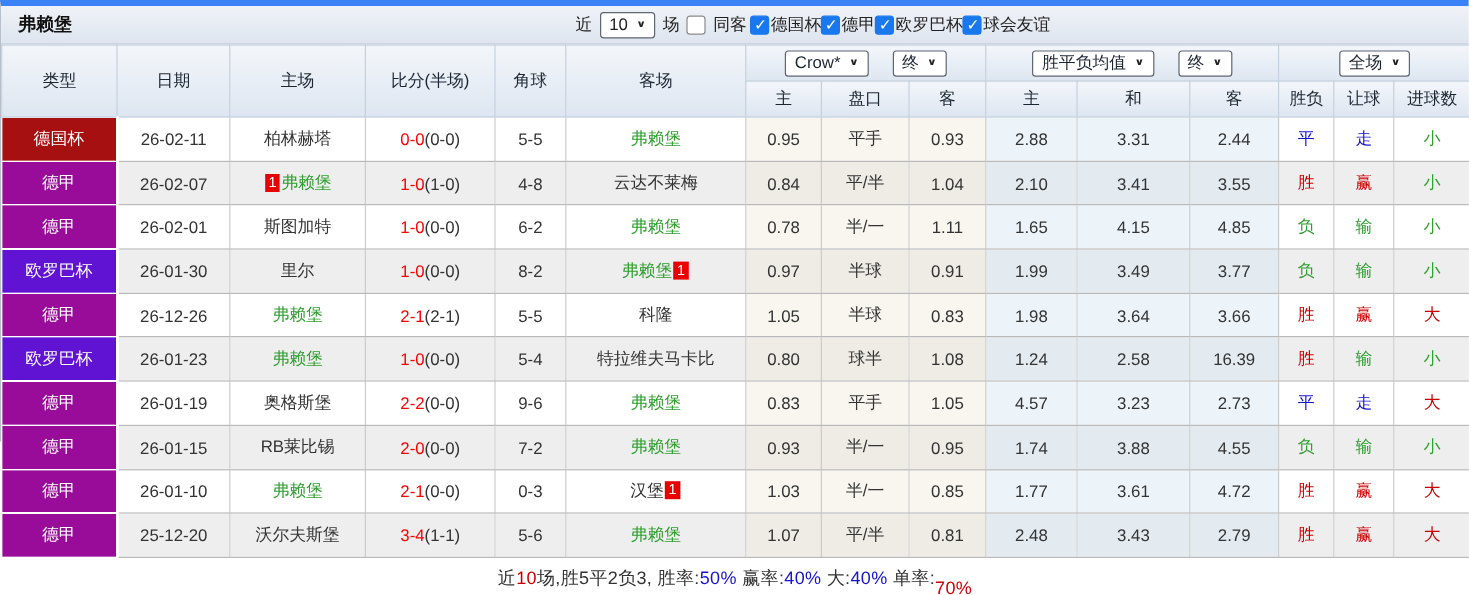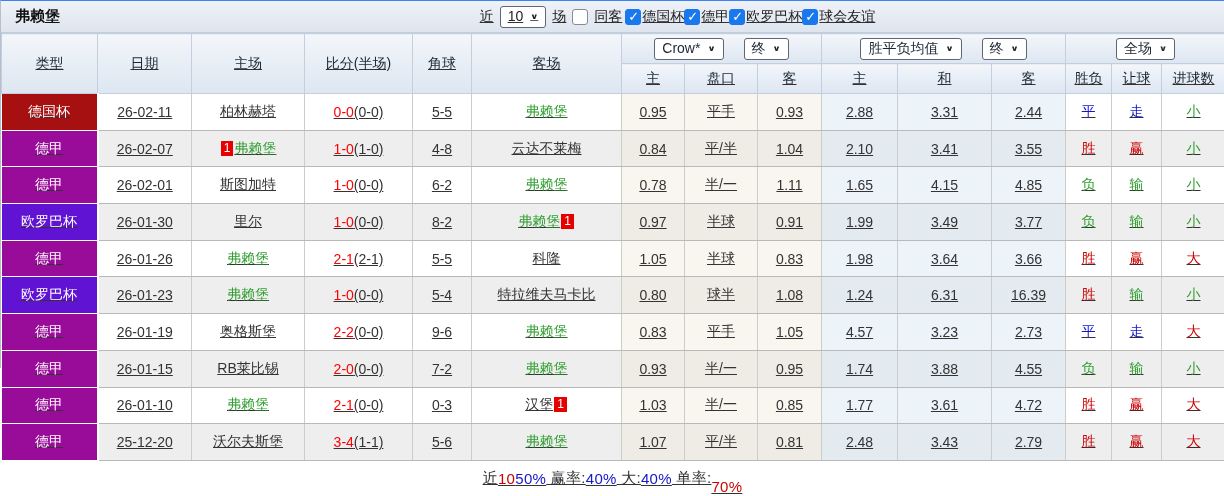"弗赖堡" .app { border-top: 1px solid #3b82f6 -> 5px solid #3b82f6; text-decoration: underline -> none }
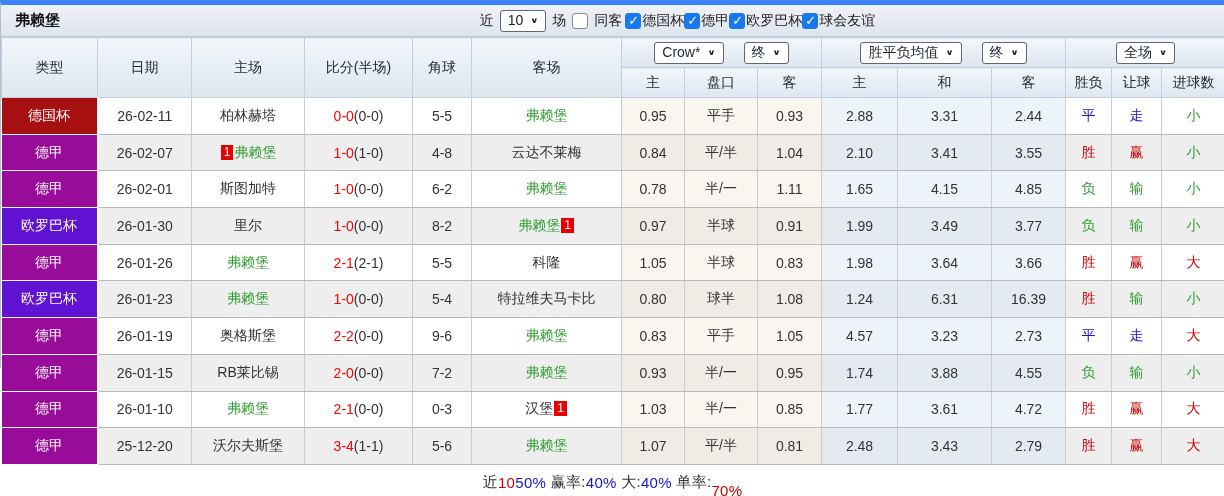"26-01-26" td { text: 26-01-26 -> 26-12-26 }
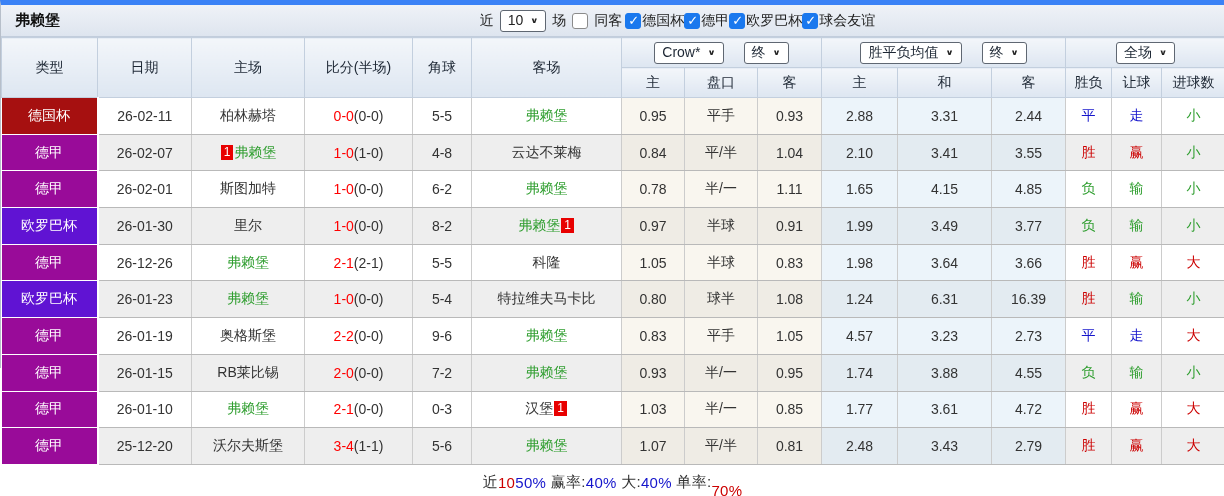"6.31" td.mean { text: 6.31 -> 2.58 }
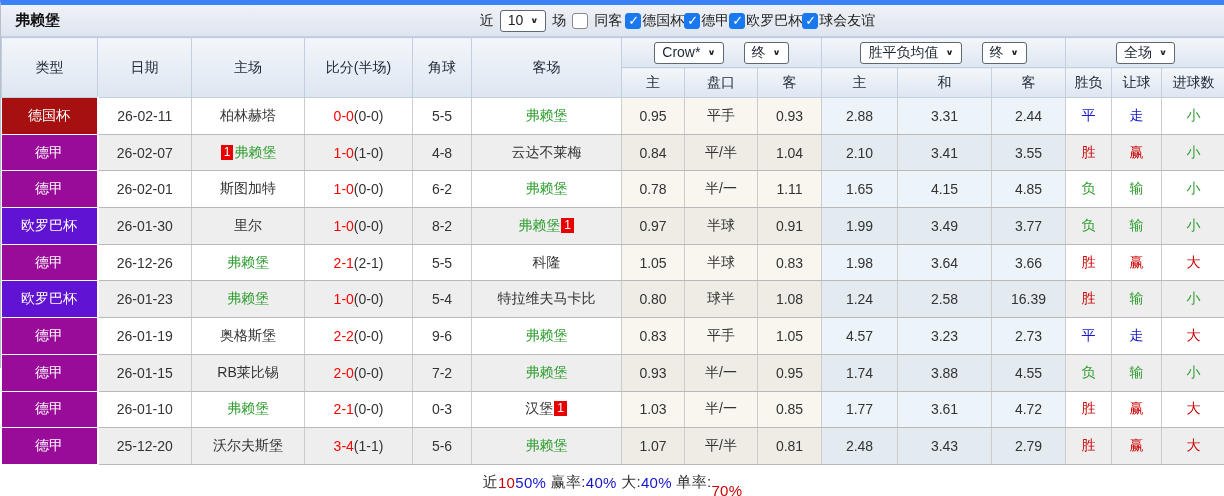"场,胜5平2负3, 胜率:" span.c-black { html: none -> <span>场,胜5平2负3, 胜率:</span> }
